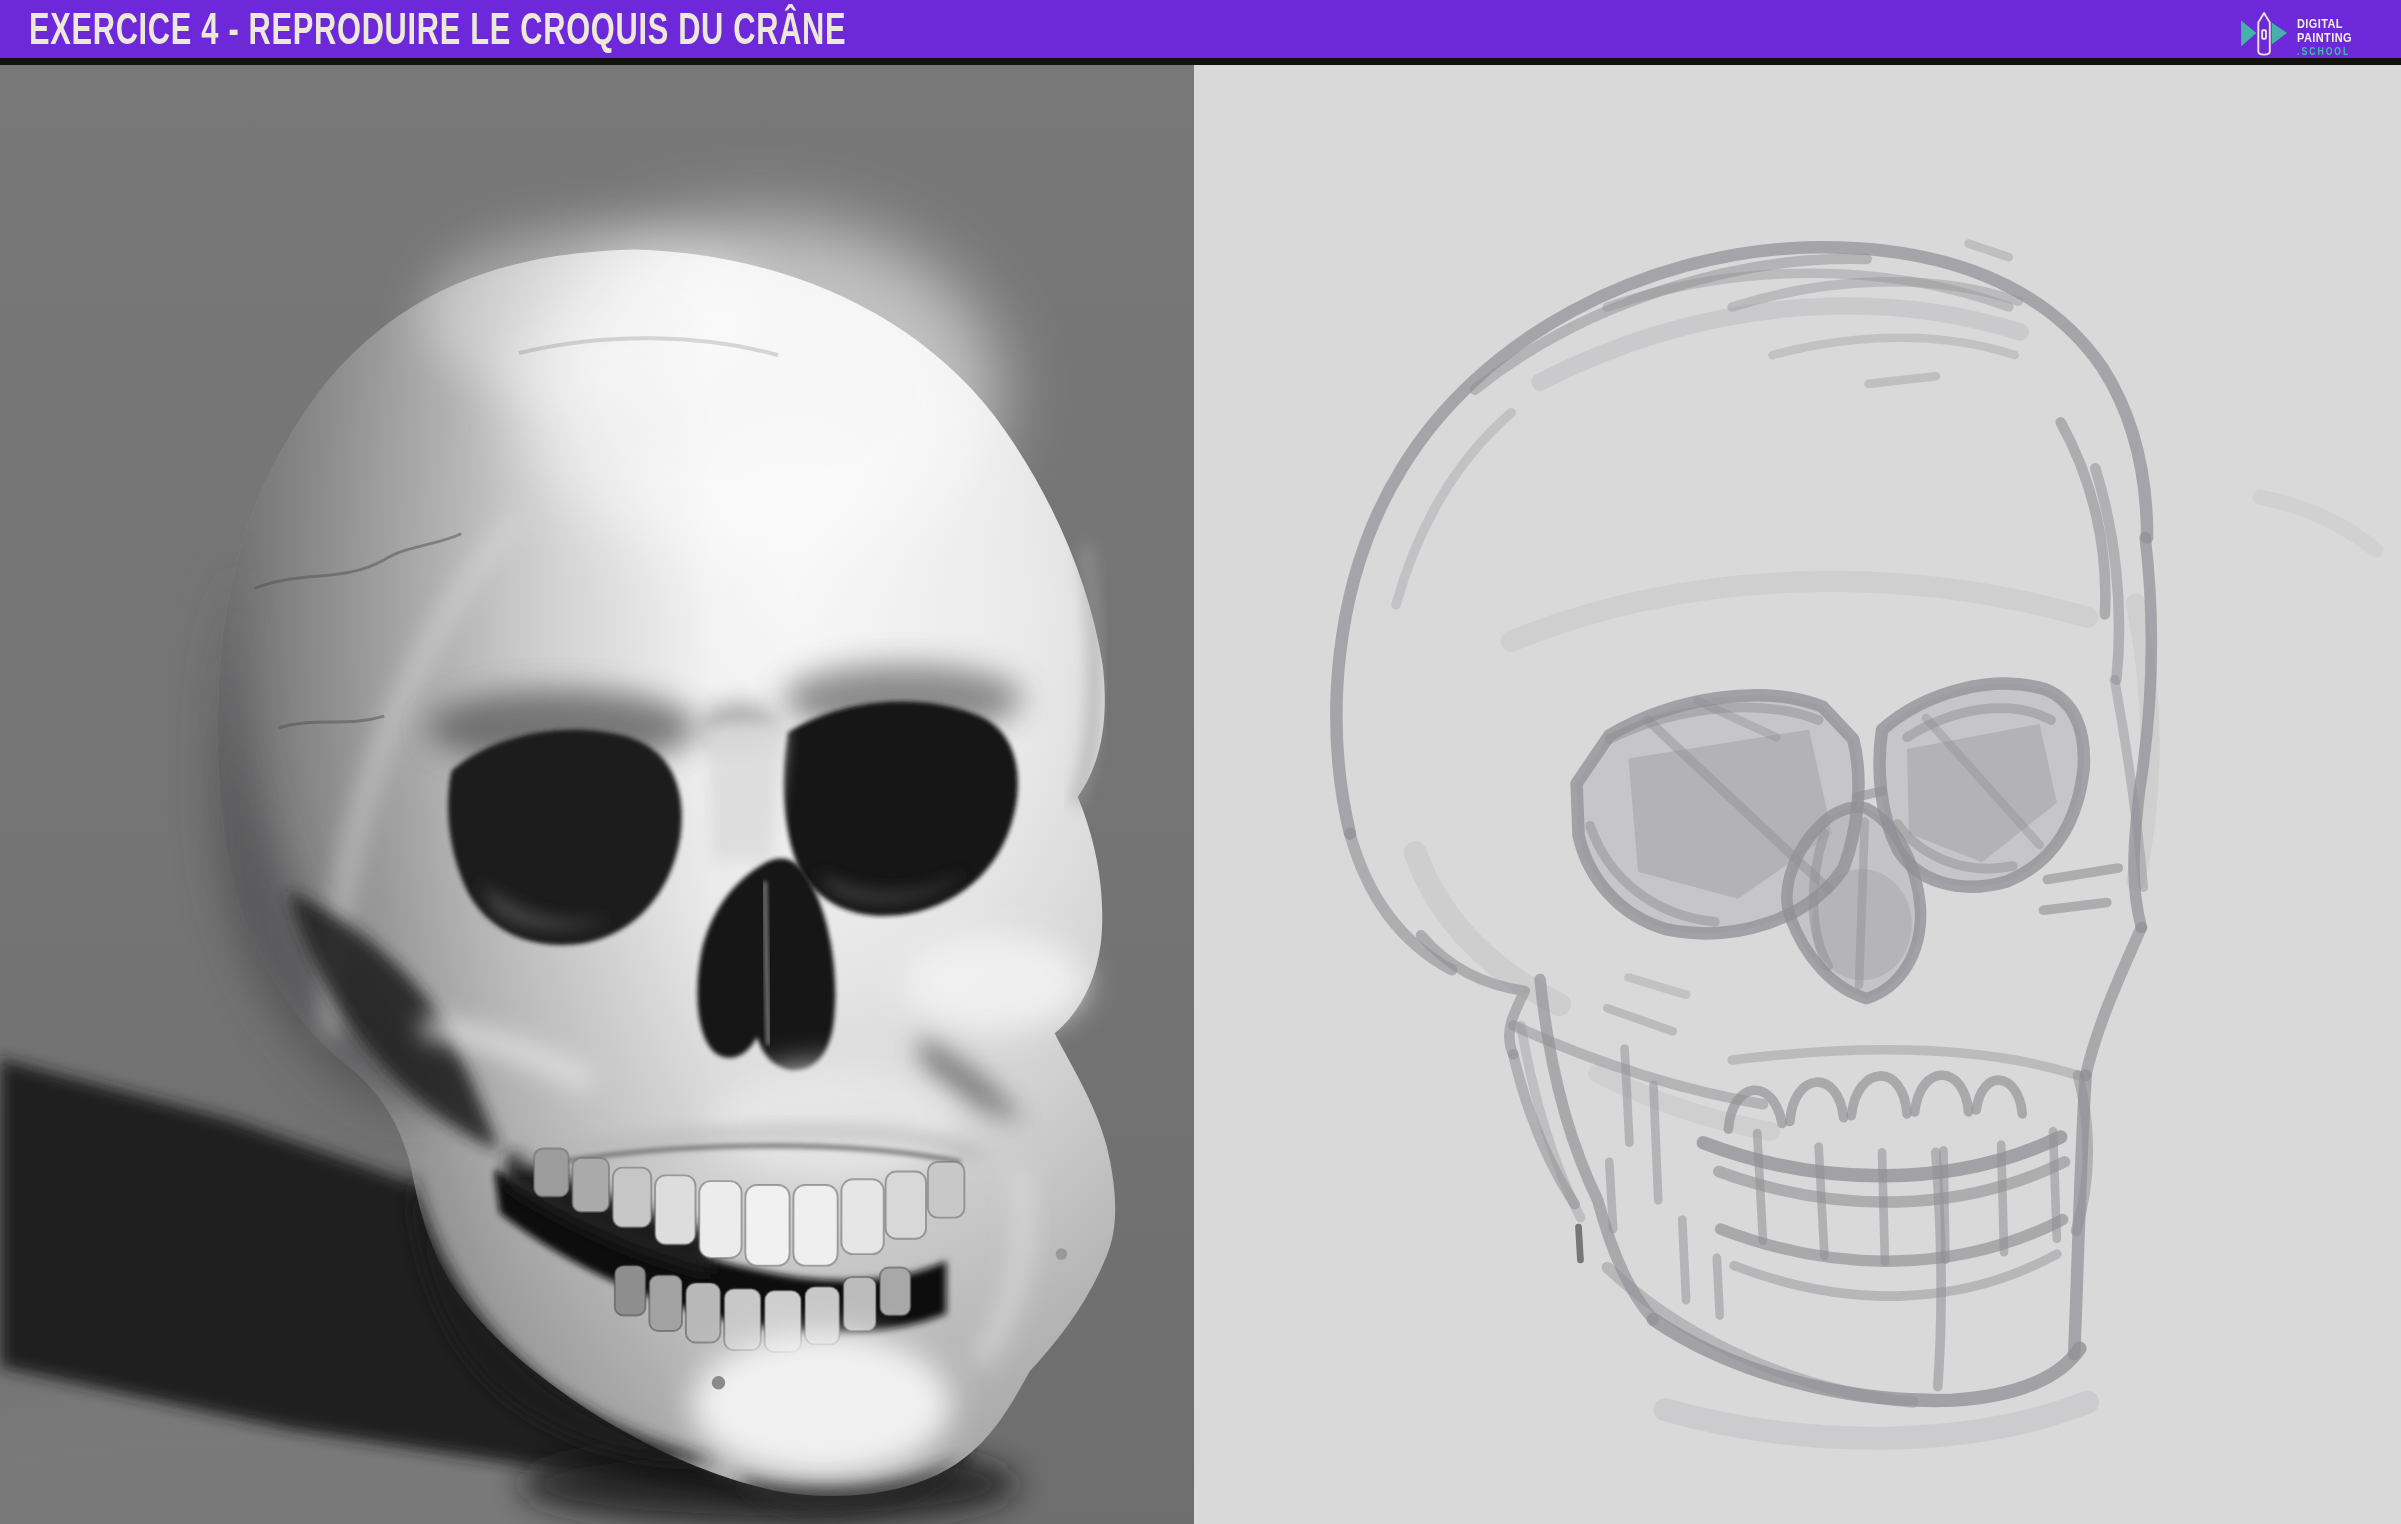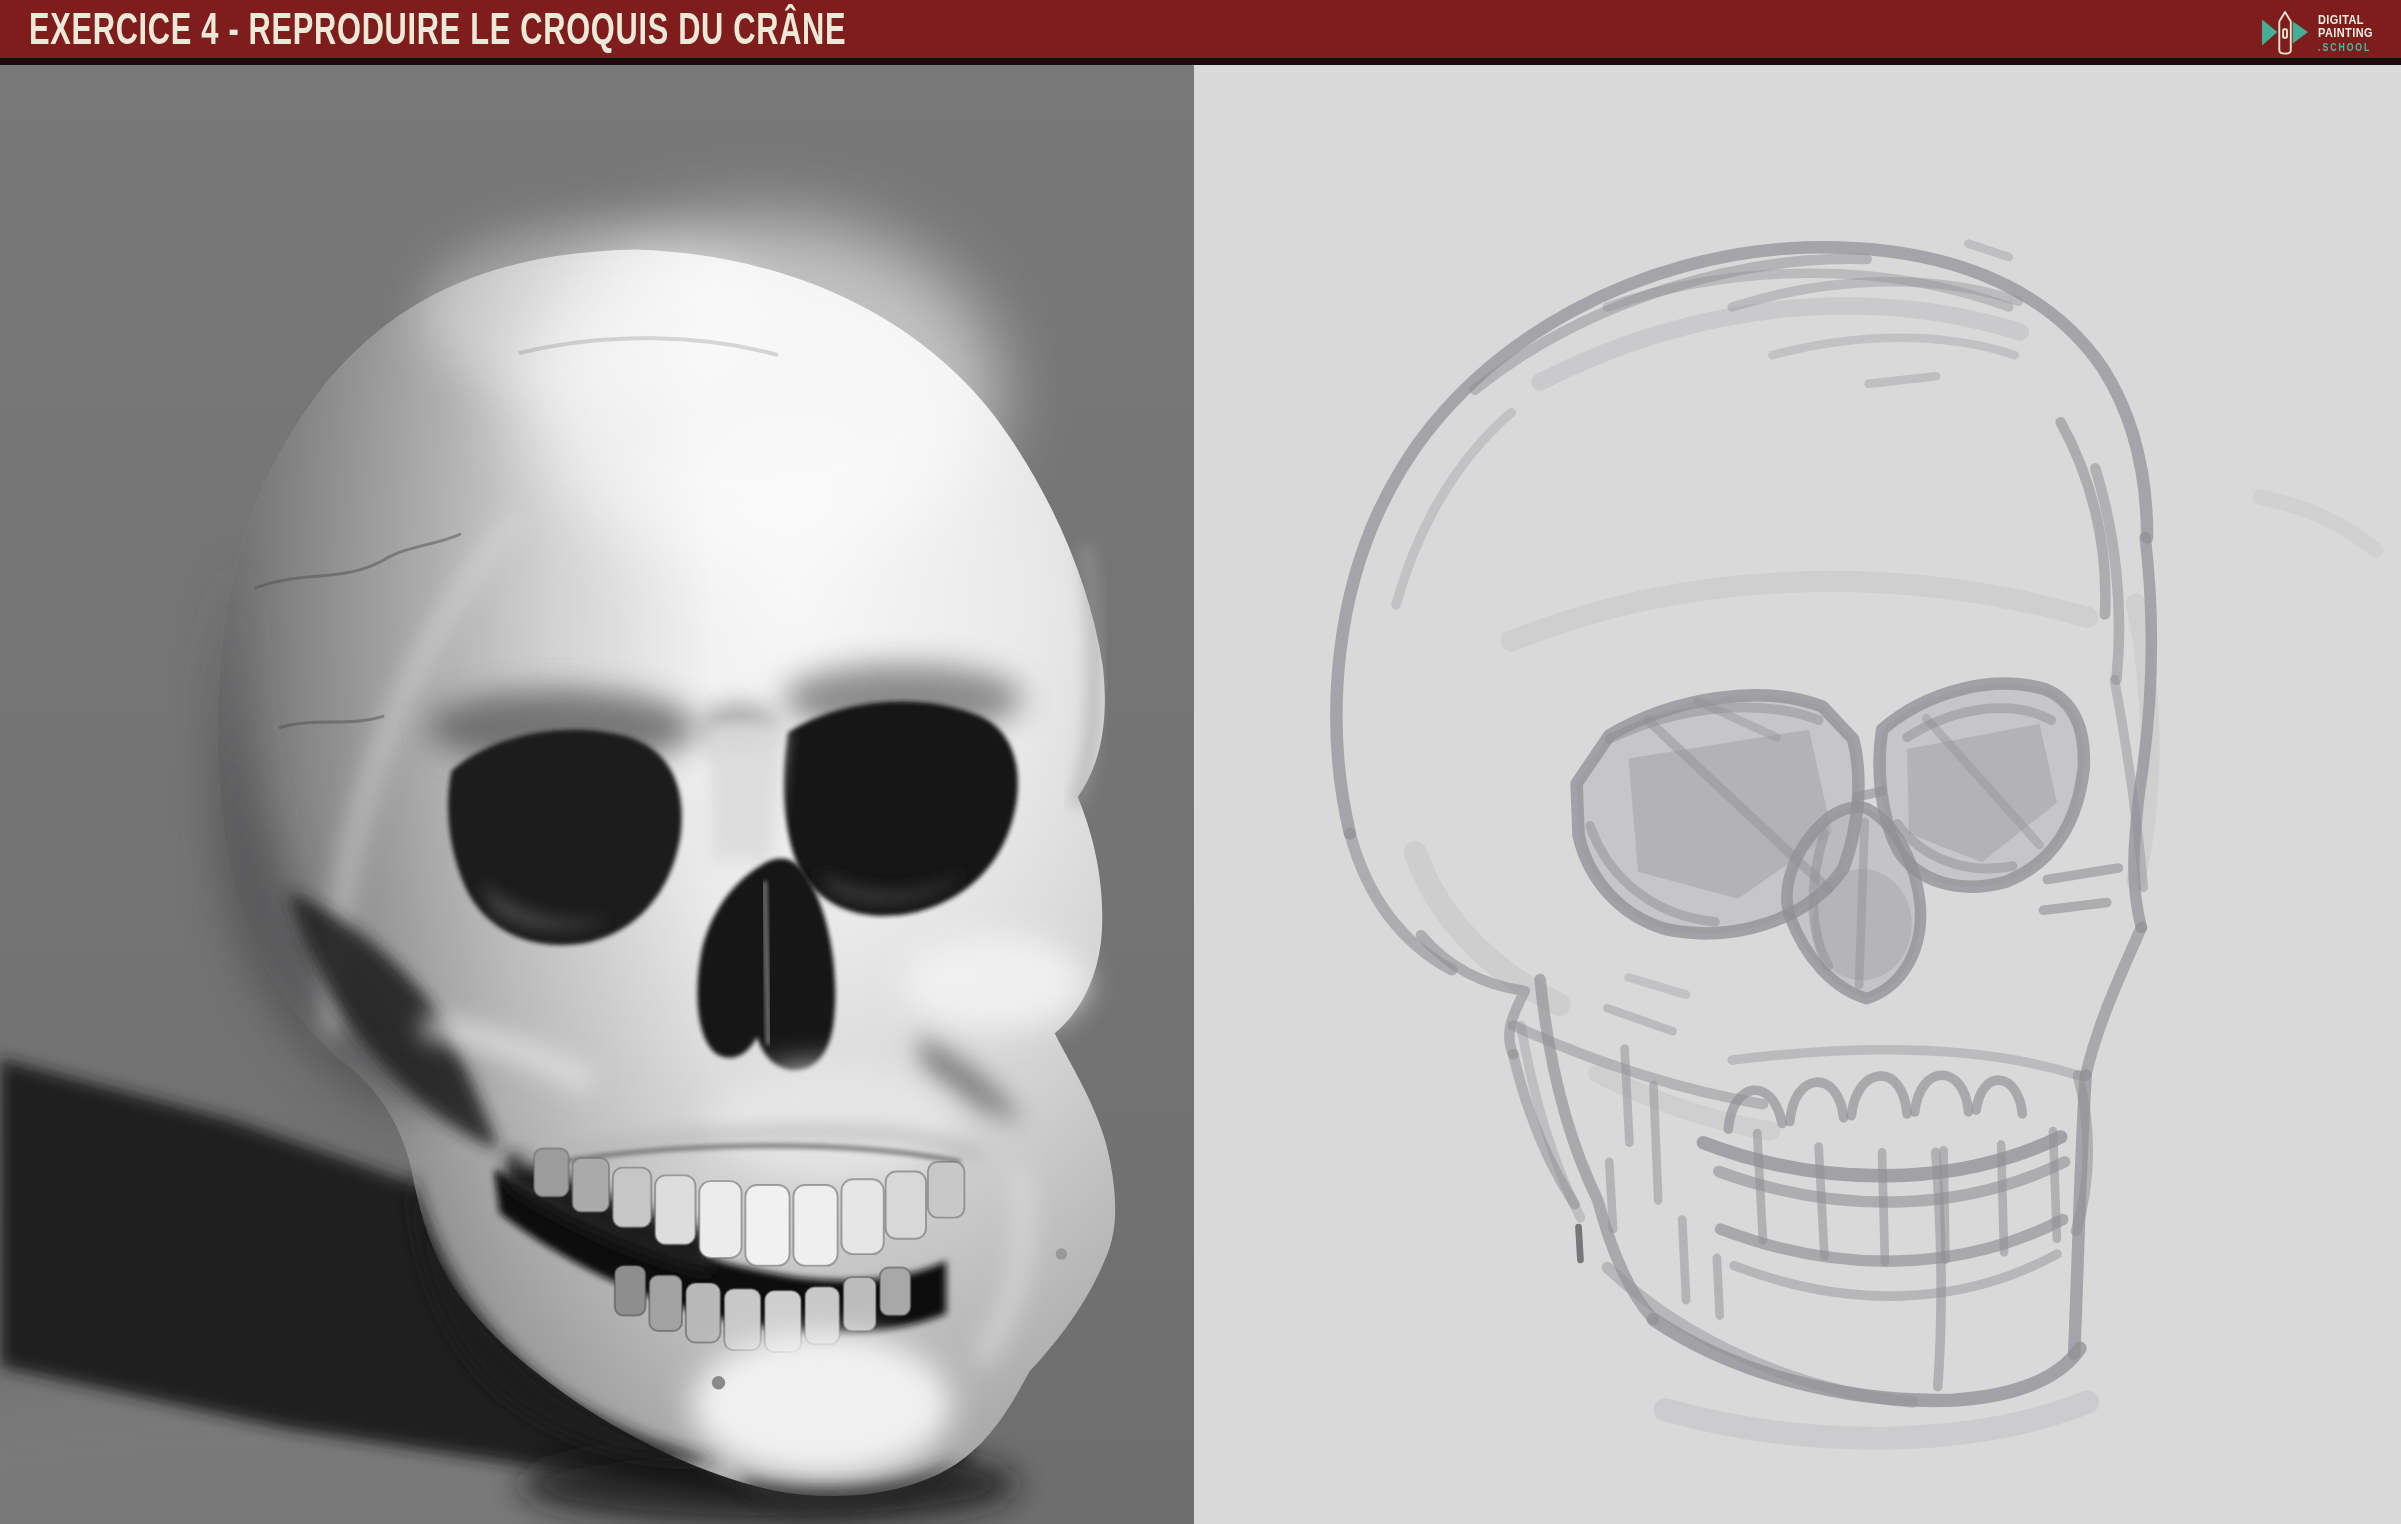"EXERCICE 4 - REPRODUIRE LE" #header { background: #7f1d1d -> #6d28d9 }
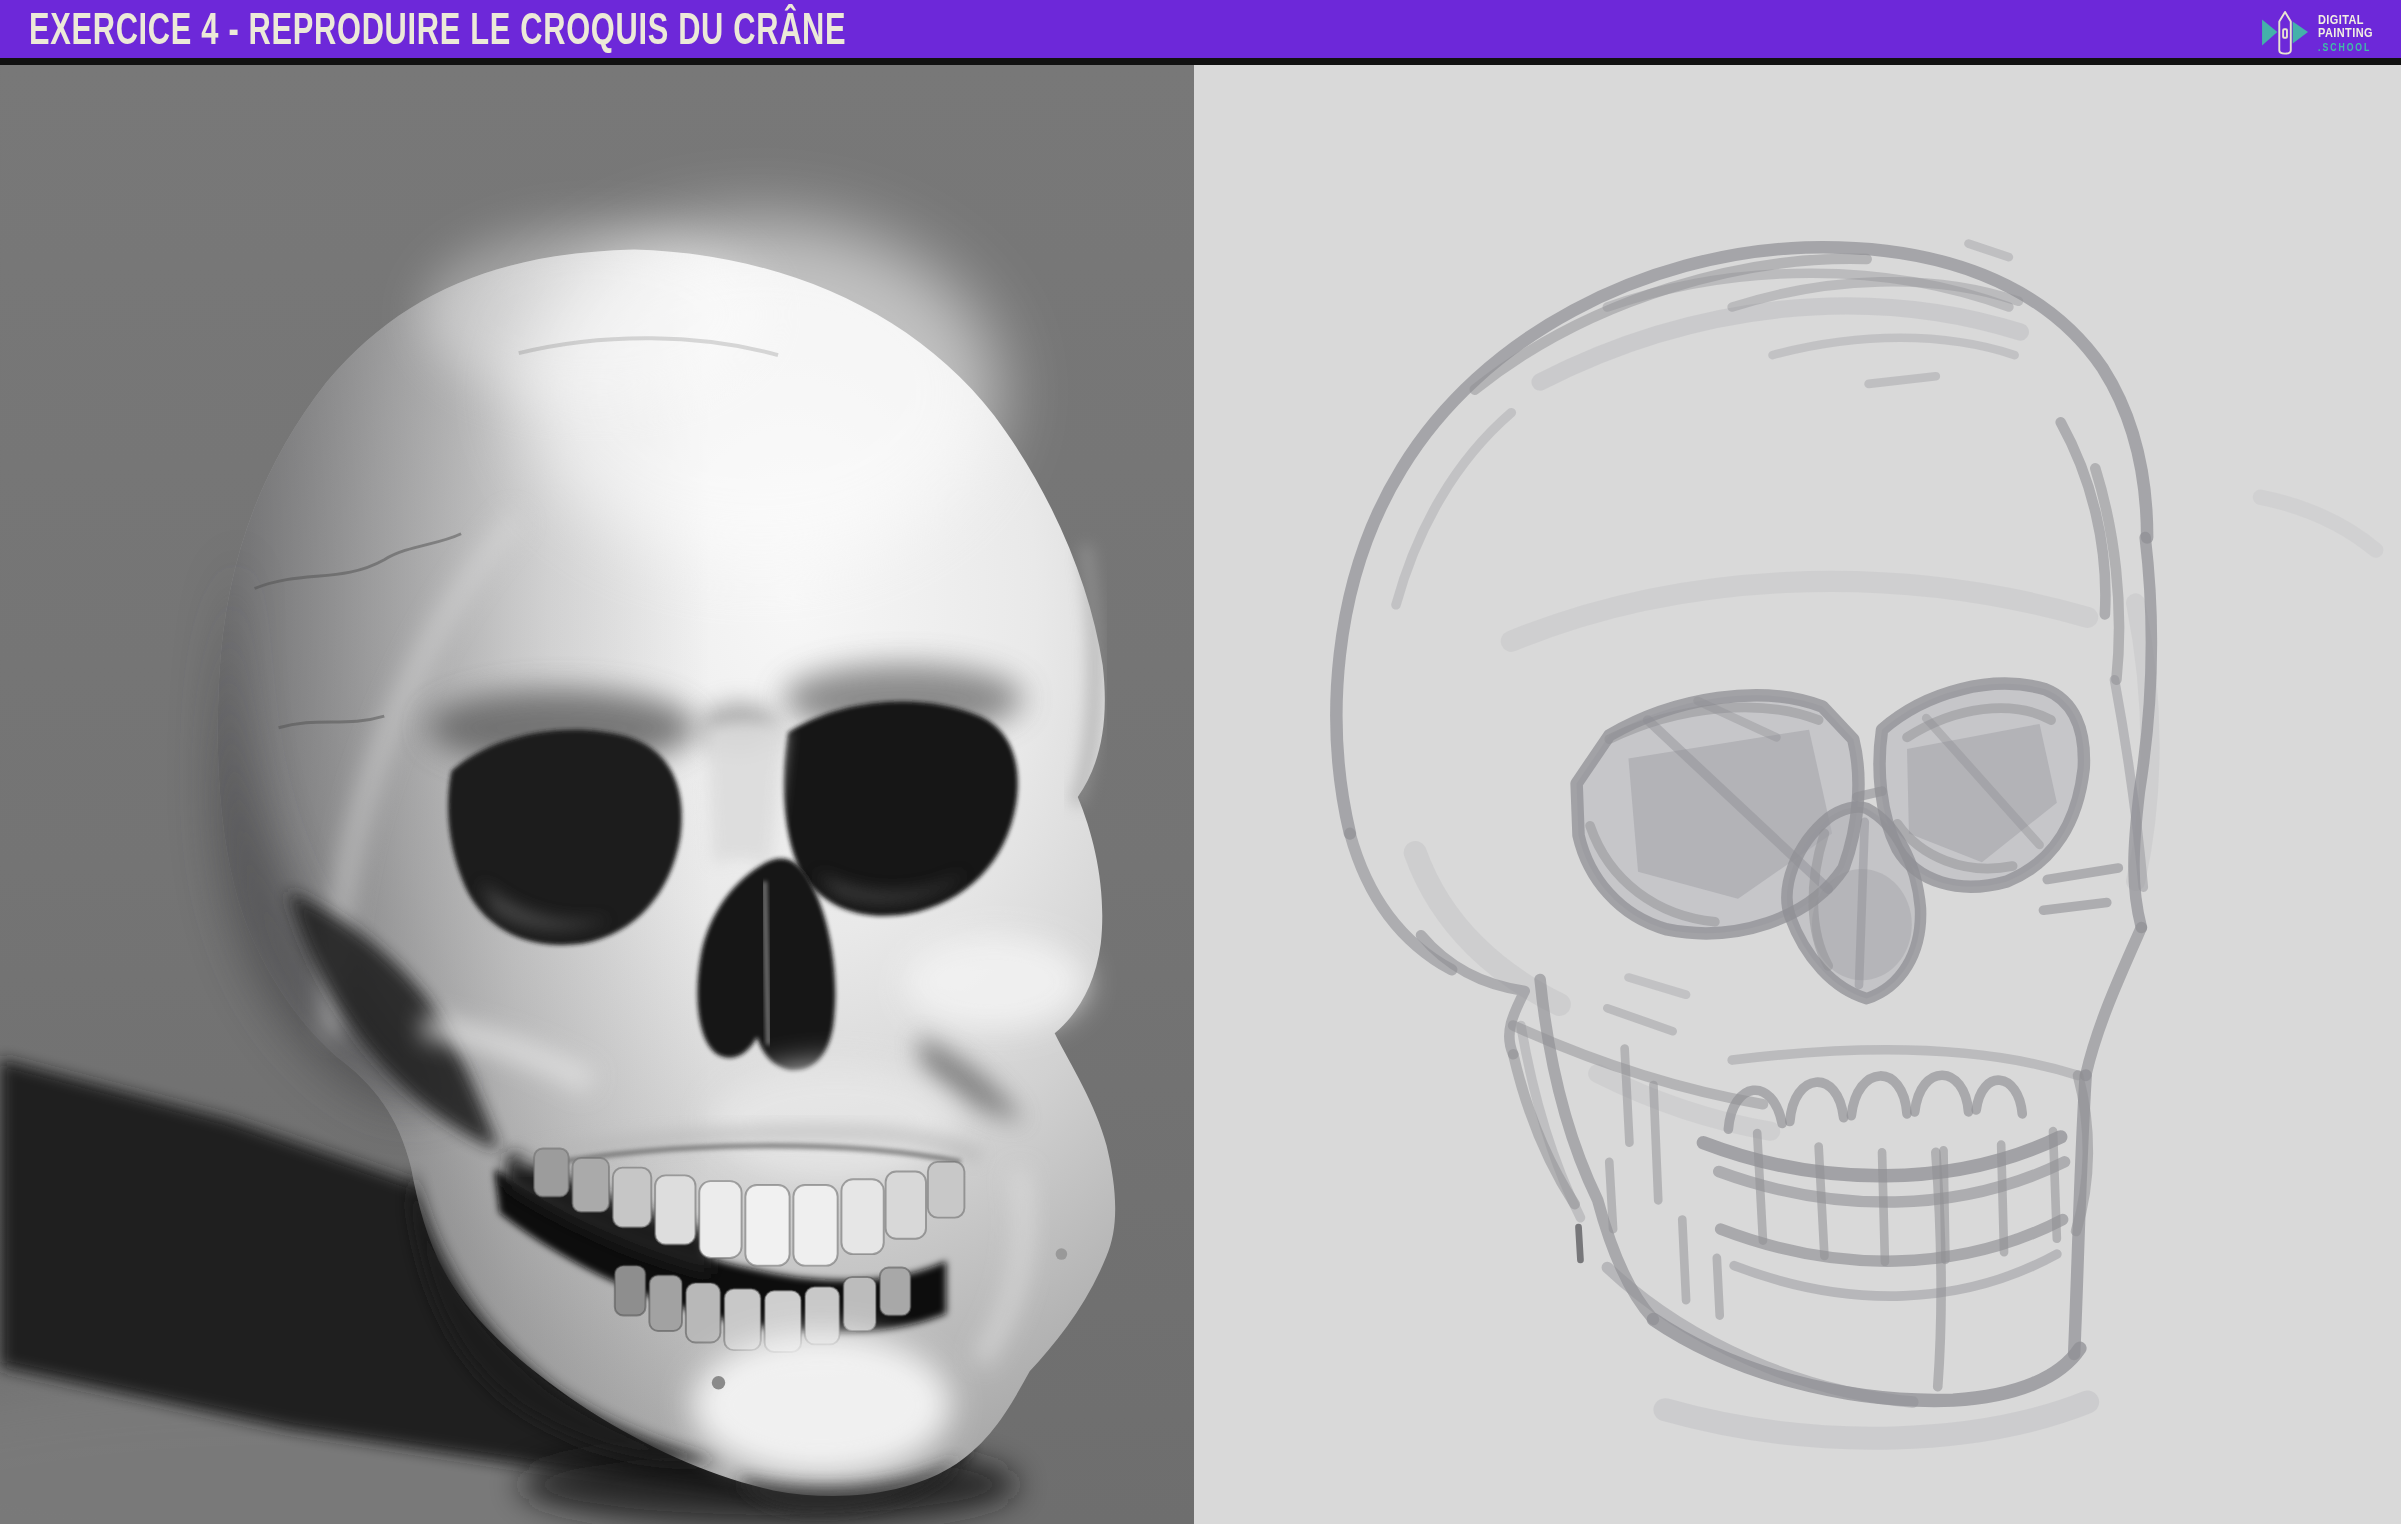"DIGITAL" #logo { align-items: center -> flex-end; right: 17px -> 38px }
